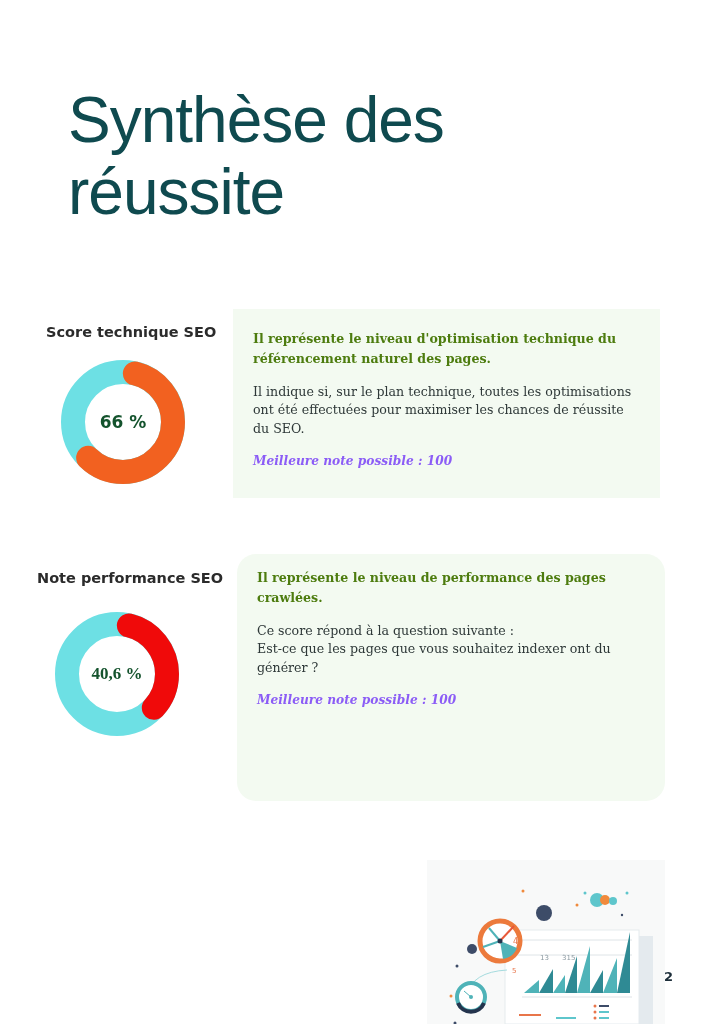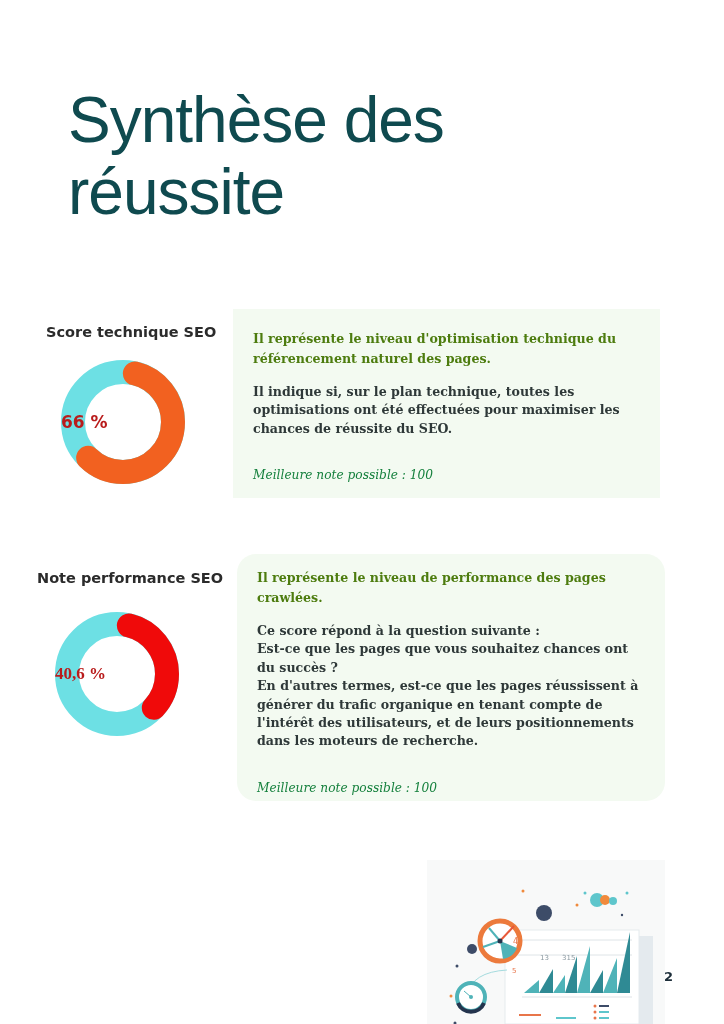"Il indique si, sur le" .panel .body { font-weight: bold -> none }
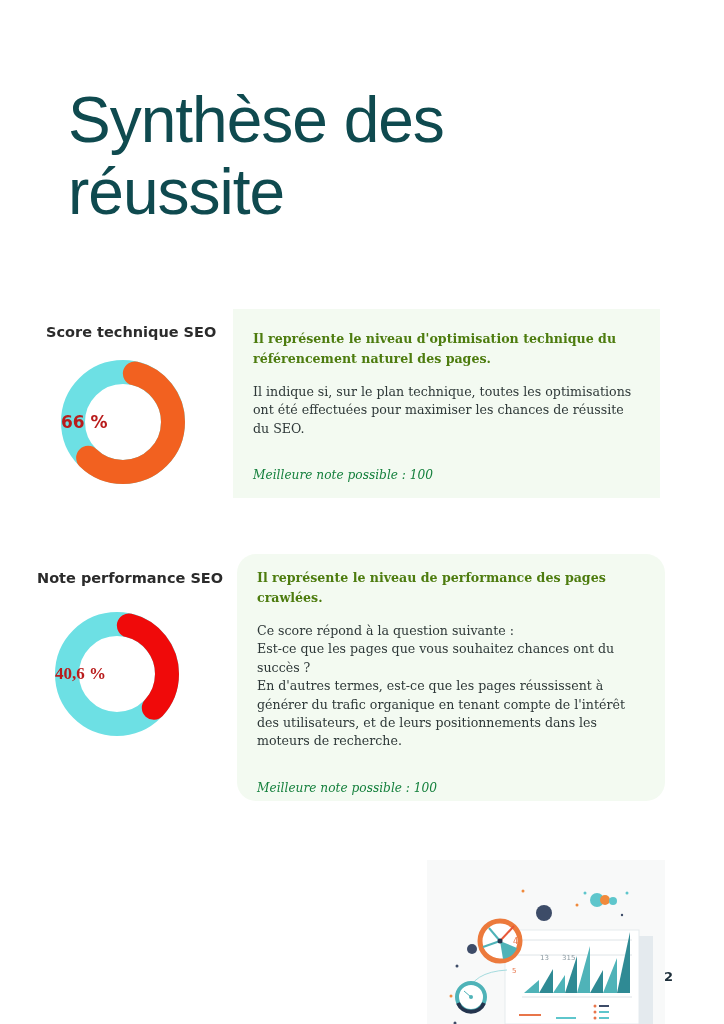"66 %" .donut-value { color: #b91c1c -> #14532d; text-align: none -> center }
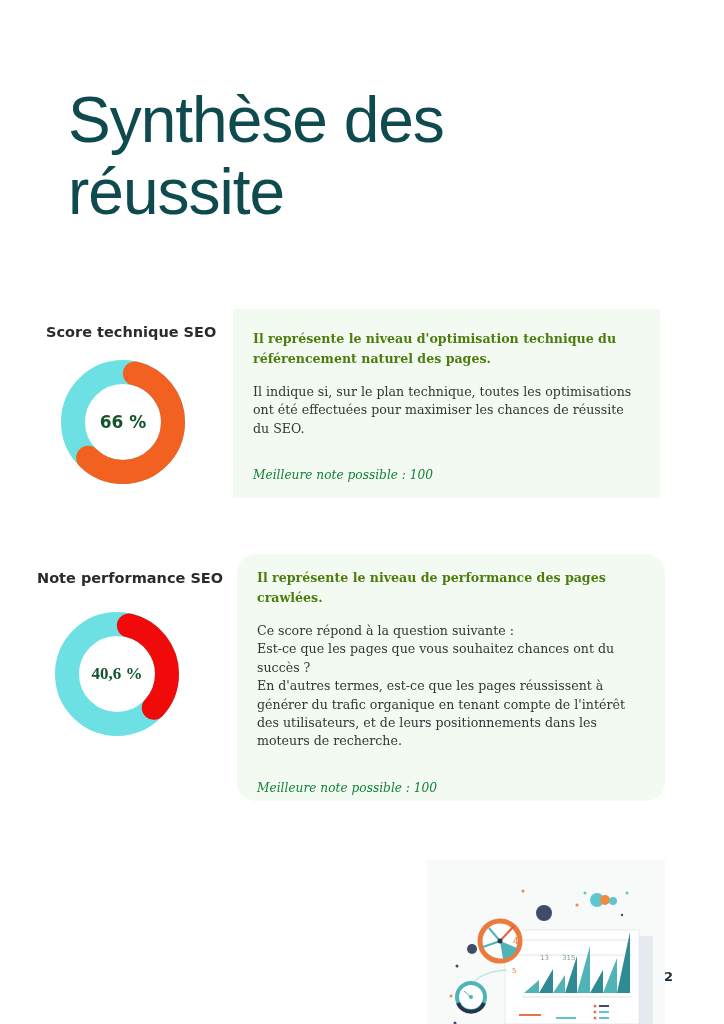"Meilleure note possible : 100" .panel .note { color: #15803d -> #8b5cf6; font-weight: none -> bold; margin-top: 28px -> 14px }
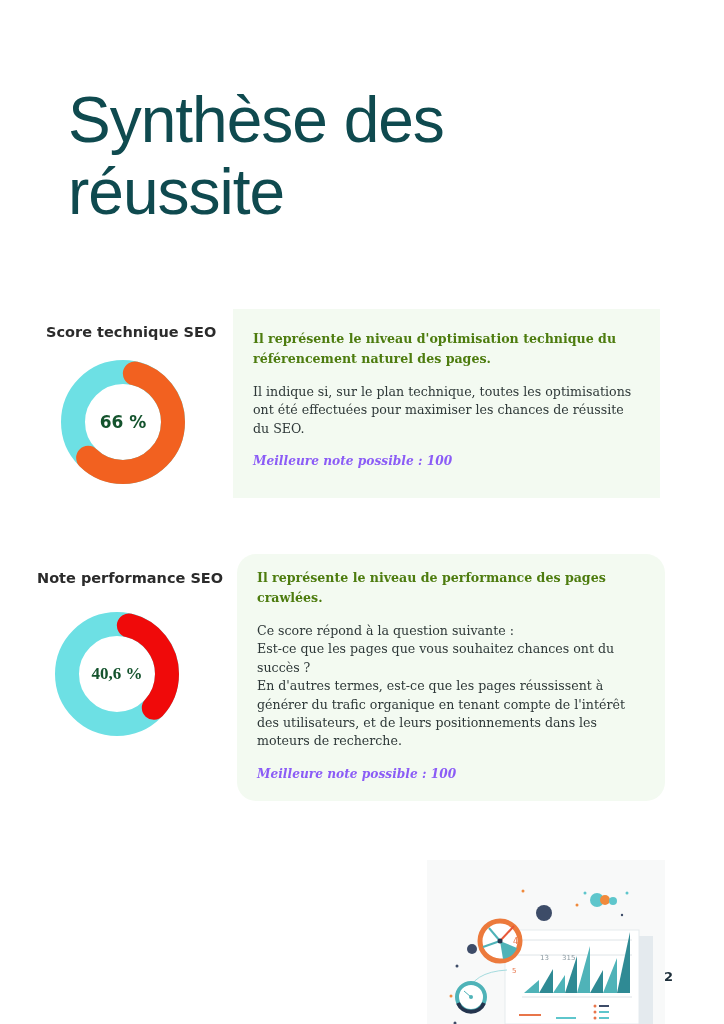"Est-ce que les pages que" span { text: chances ont du succès -> indexer ont du générer }
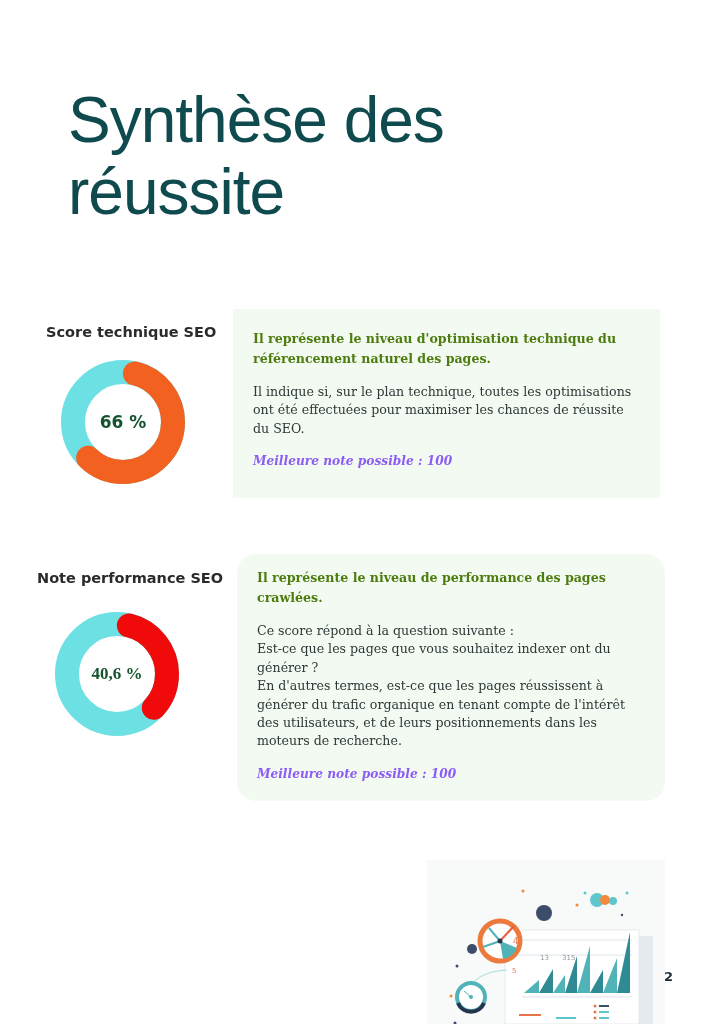"En d'autres termes, est-ce que" span { html: <span>En d'autres termes, est-ce que les pages réussissent à générer du trafic organique en tenant compte de l'intérêt des utilisateurs, et de leurs positionnements dans les moteurs de recherche.</span> -> none }
